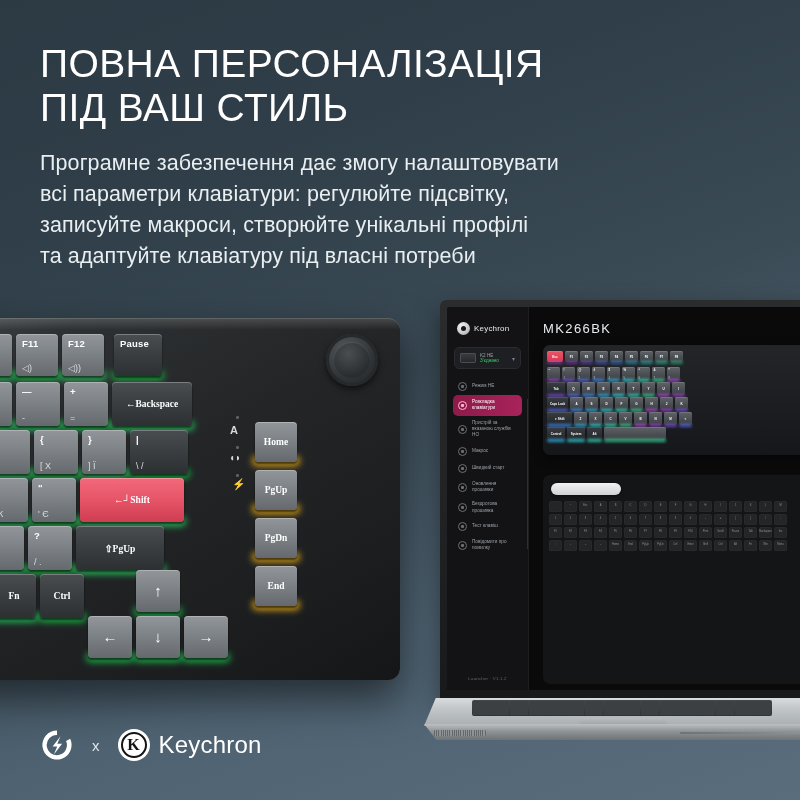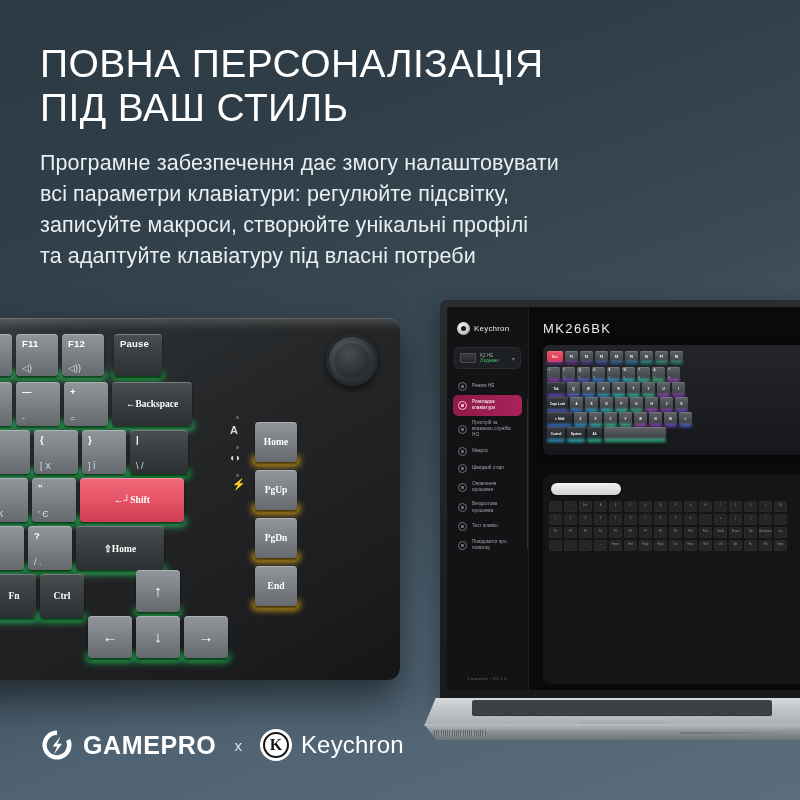"⇧Home" div.ctr { text: Home -> PgUp }
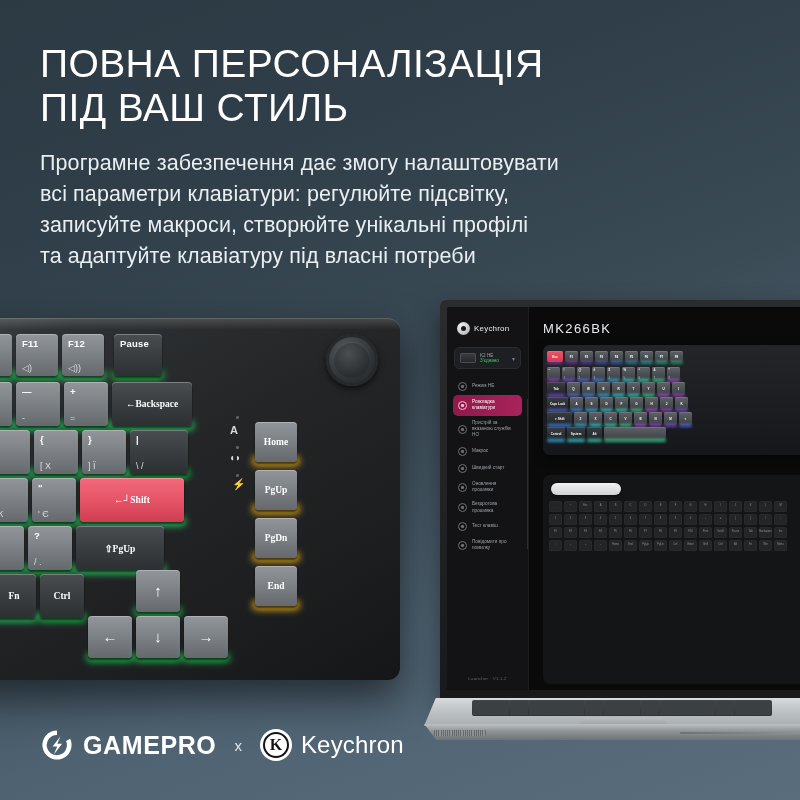"GAMEPRO" span { html: <span>GAMEPRO</span> -> none }
